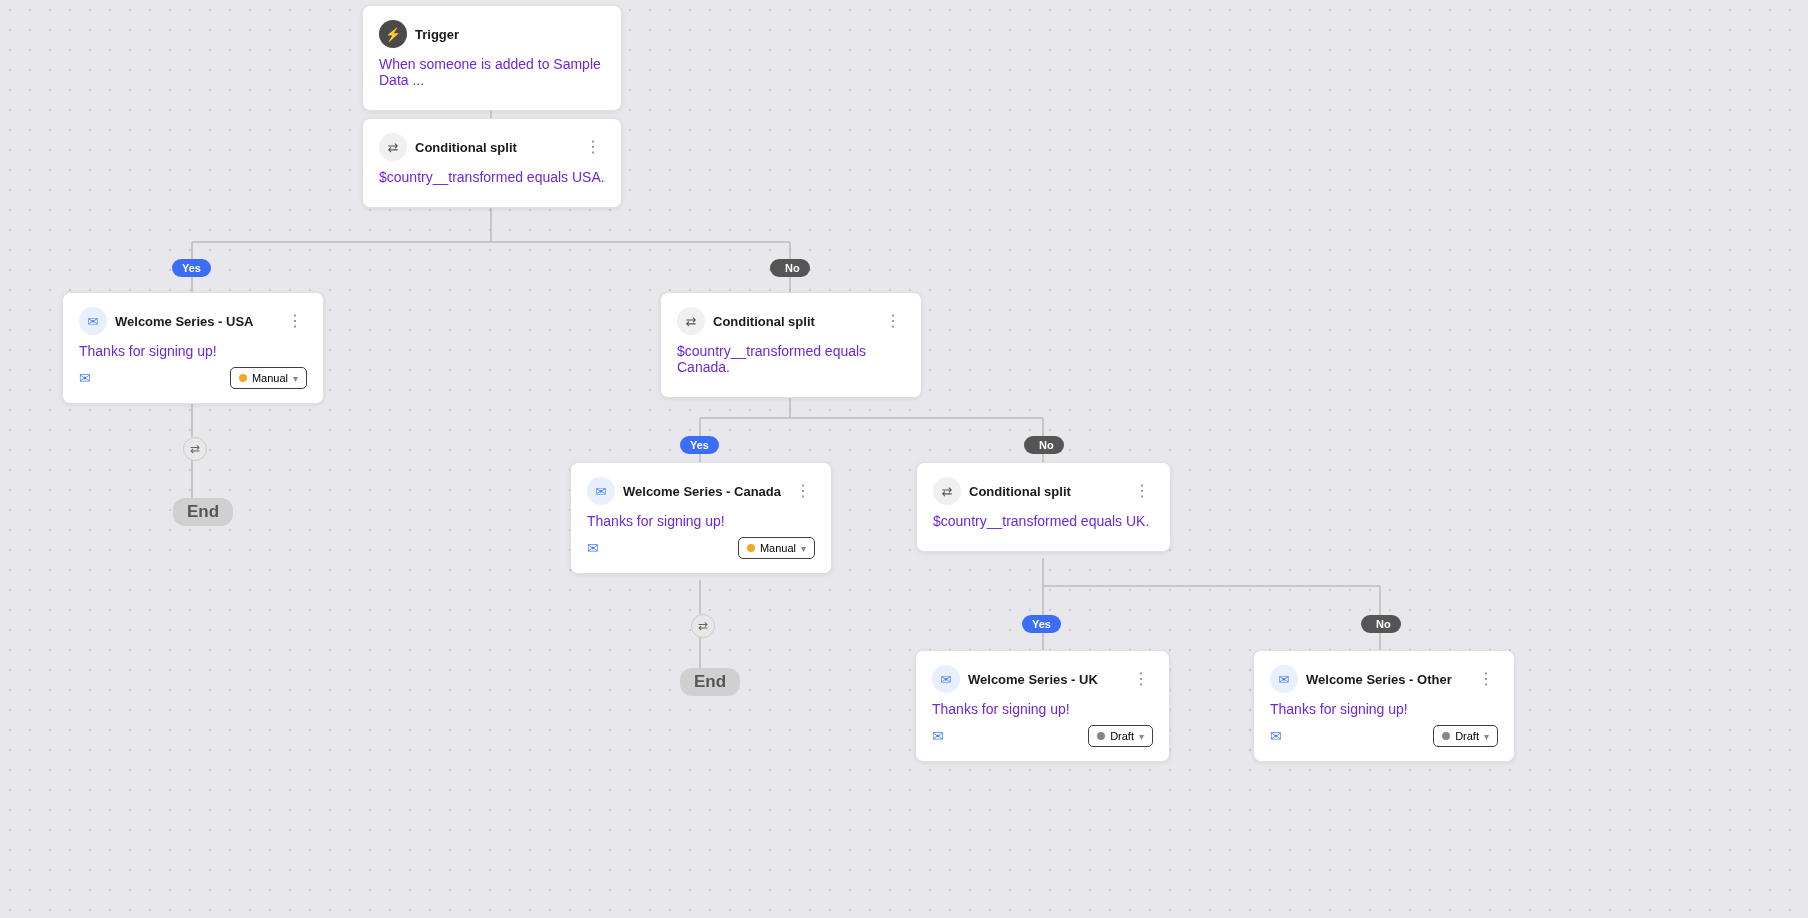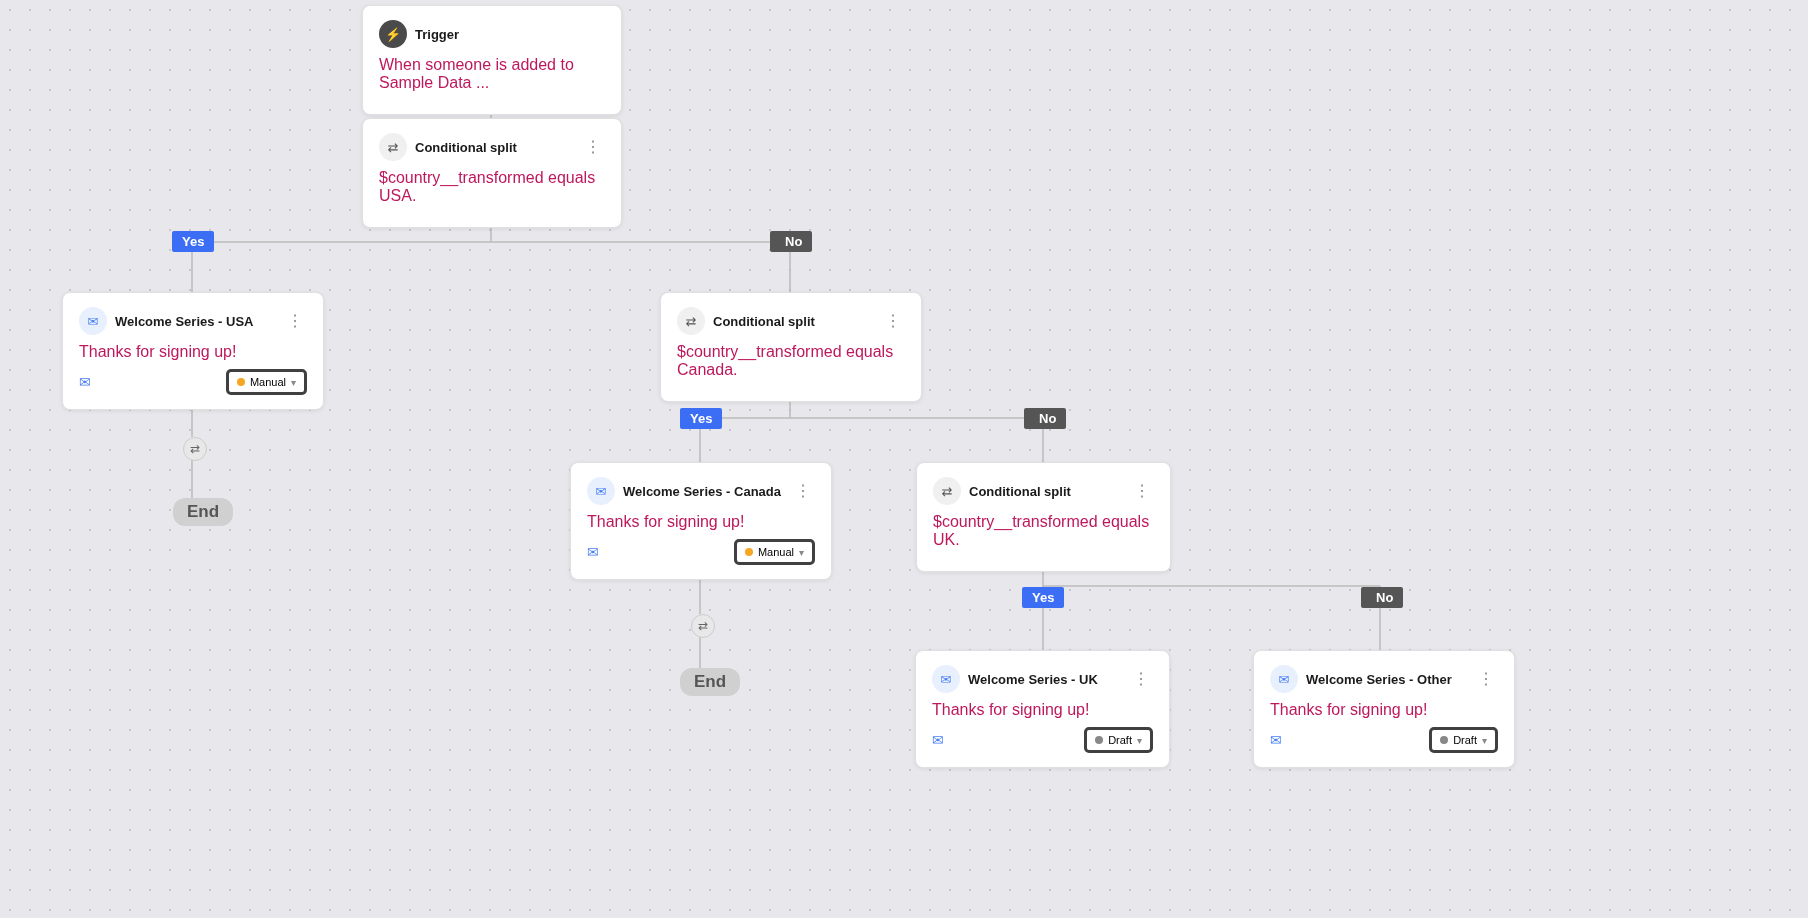"When someone is added to" .card-subtitle { color: #be185d -> #6d28d9; font-size: 16px -> 14px }
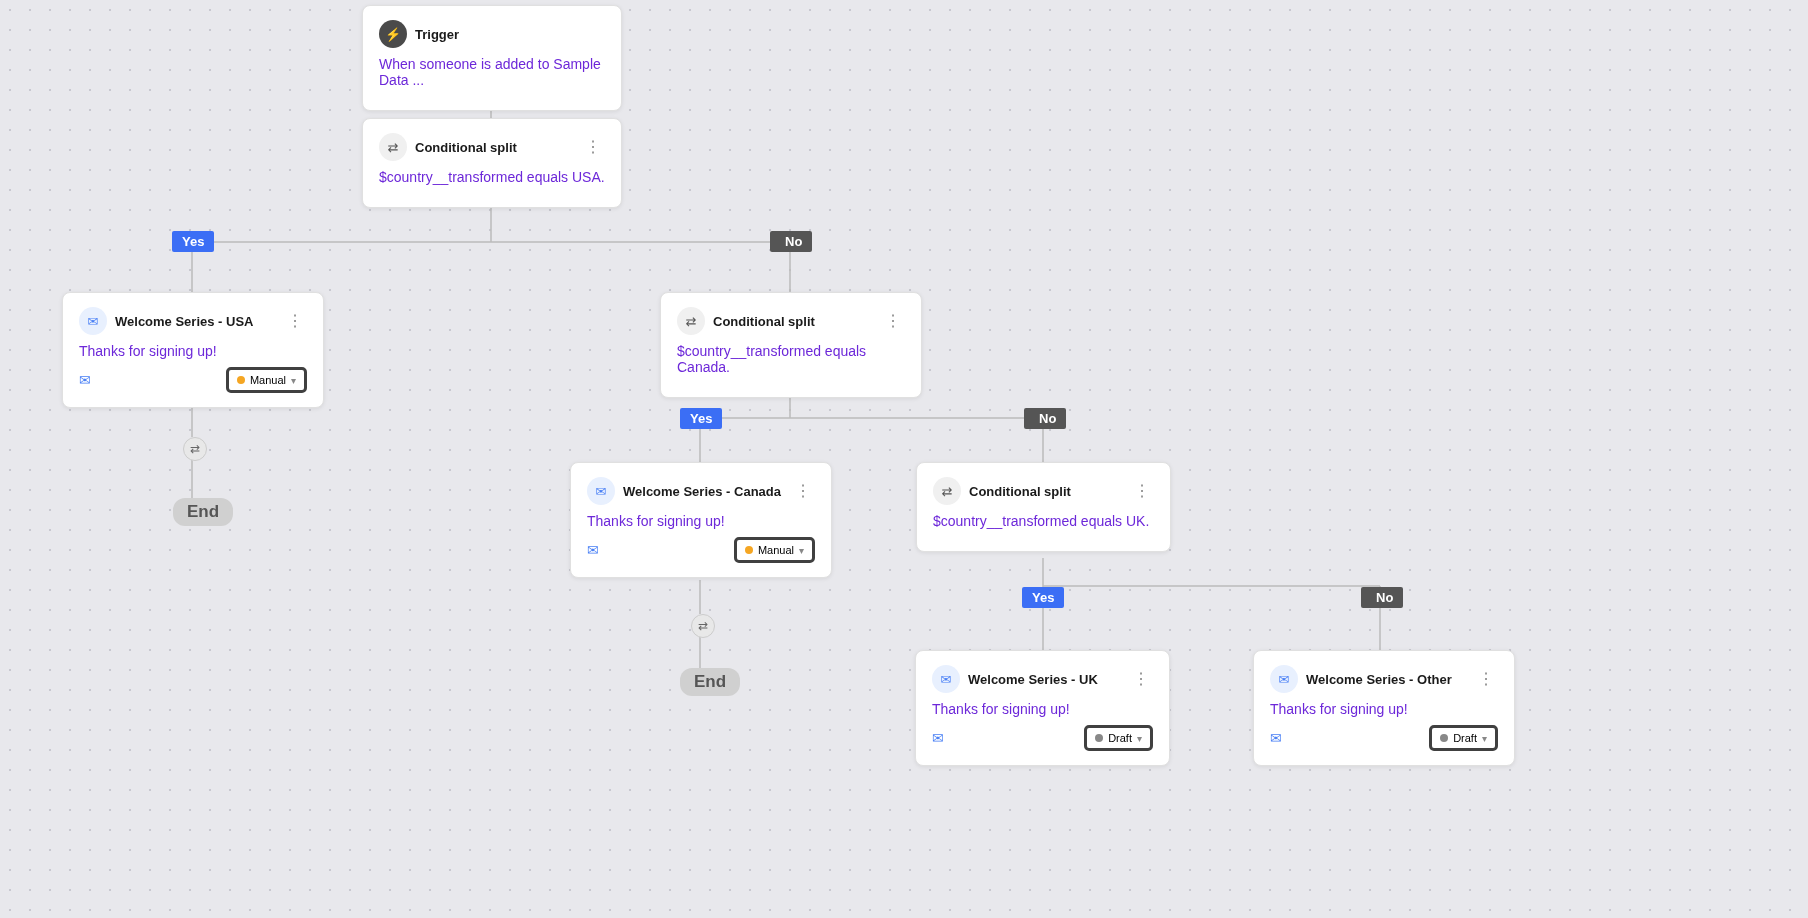"Yes" .badge { border-radius: 2px -> 9px; font-size: 13px -> 11px; margin-top: none -> 28px }
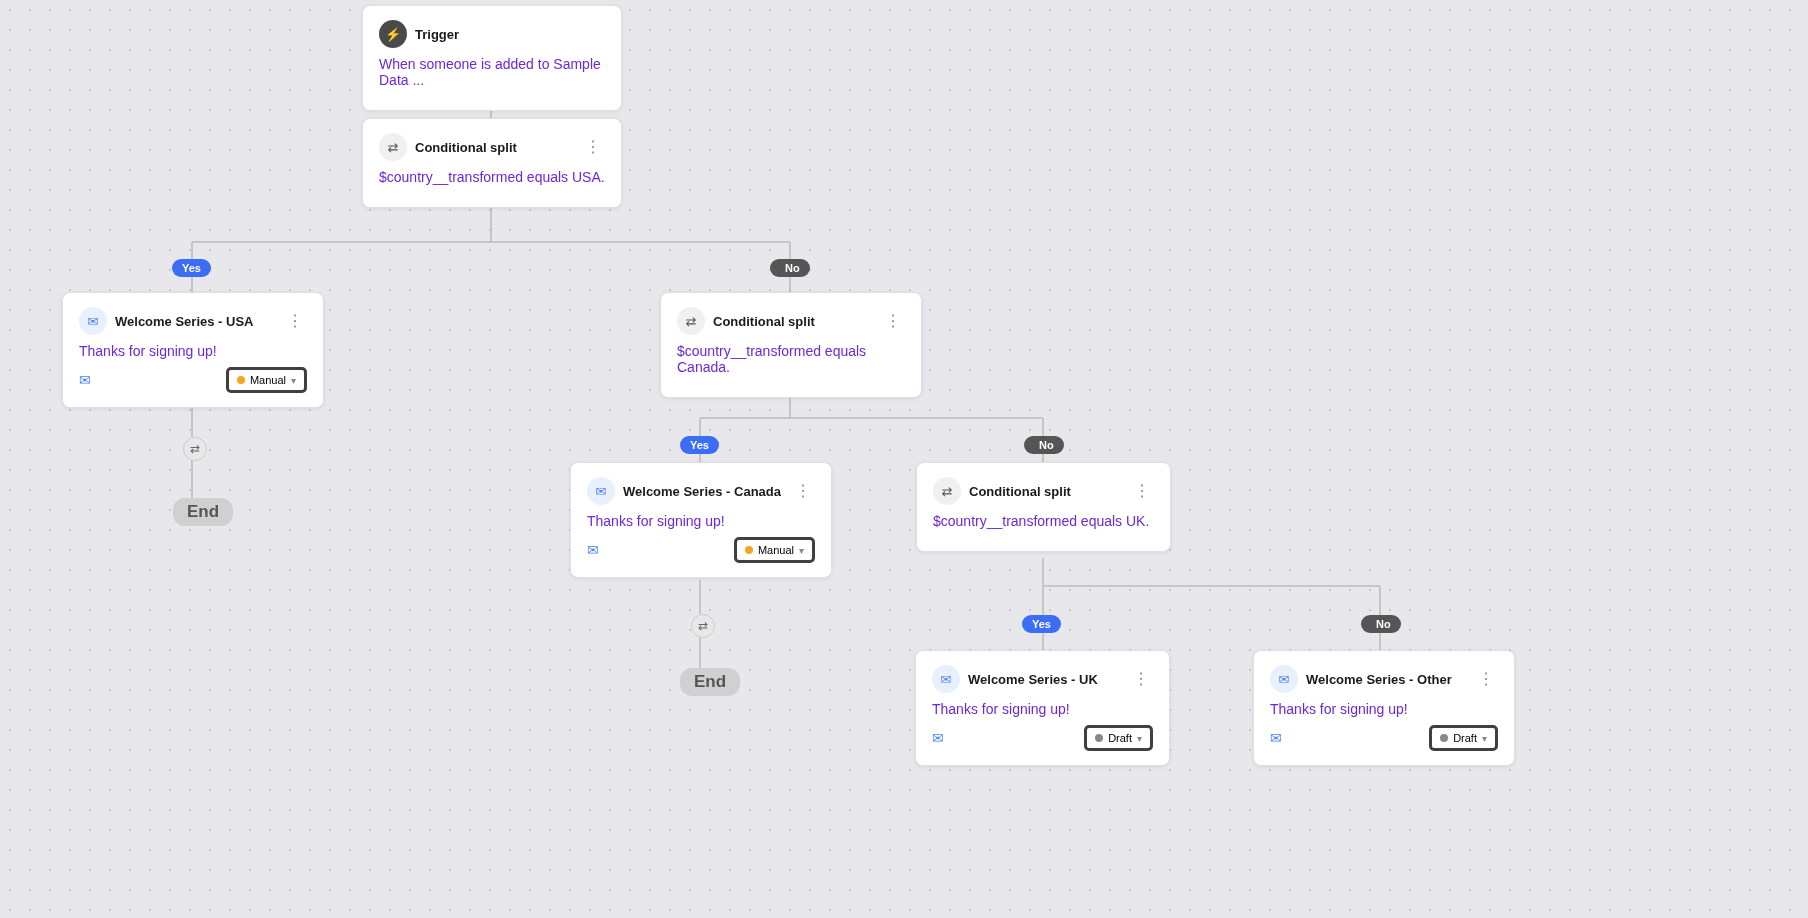"Manual" .status-btn { border: 3px solid #404040 -> 1px solid #404040 }
